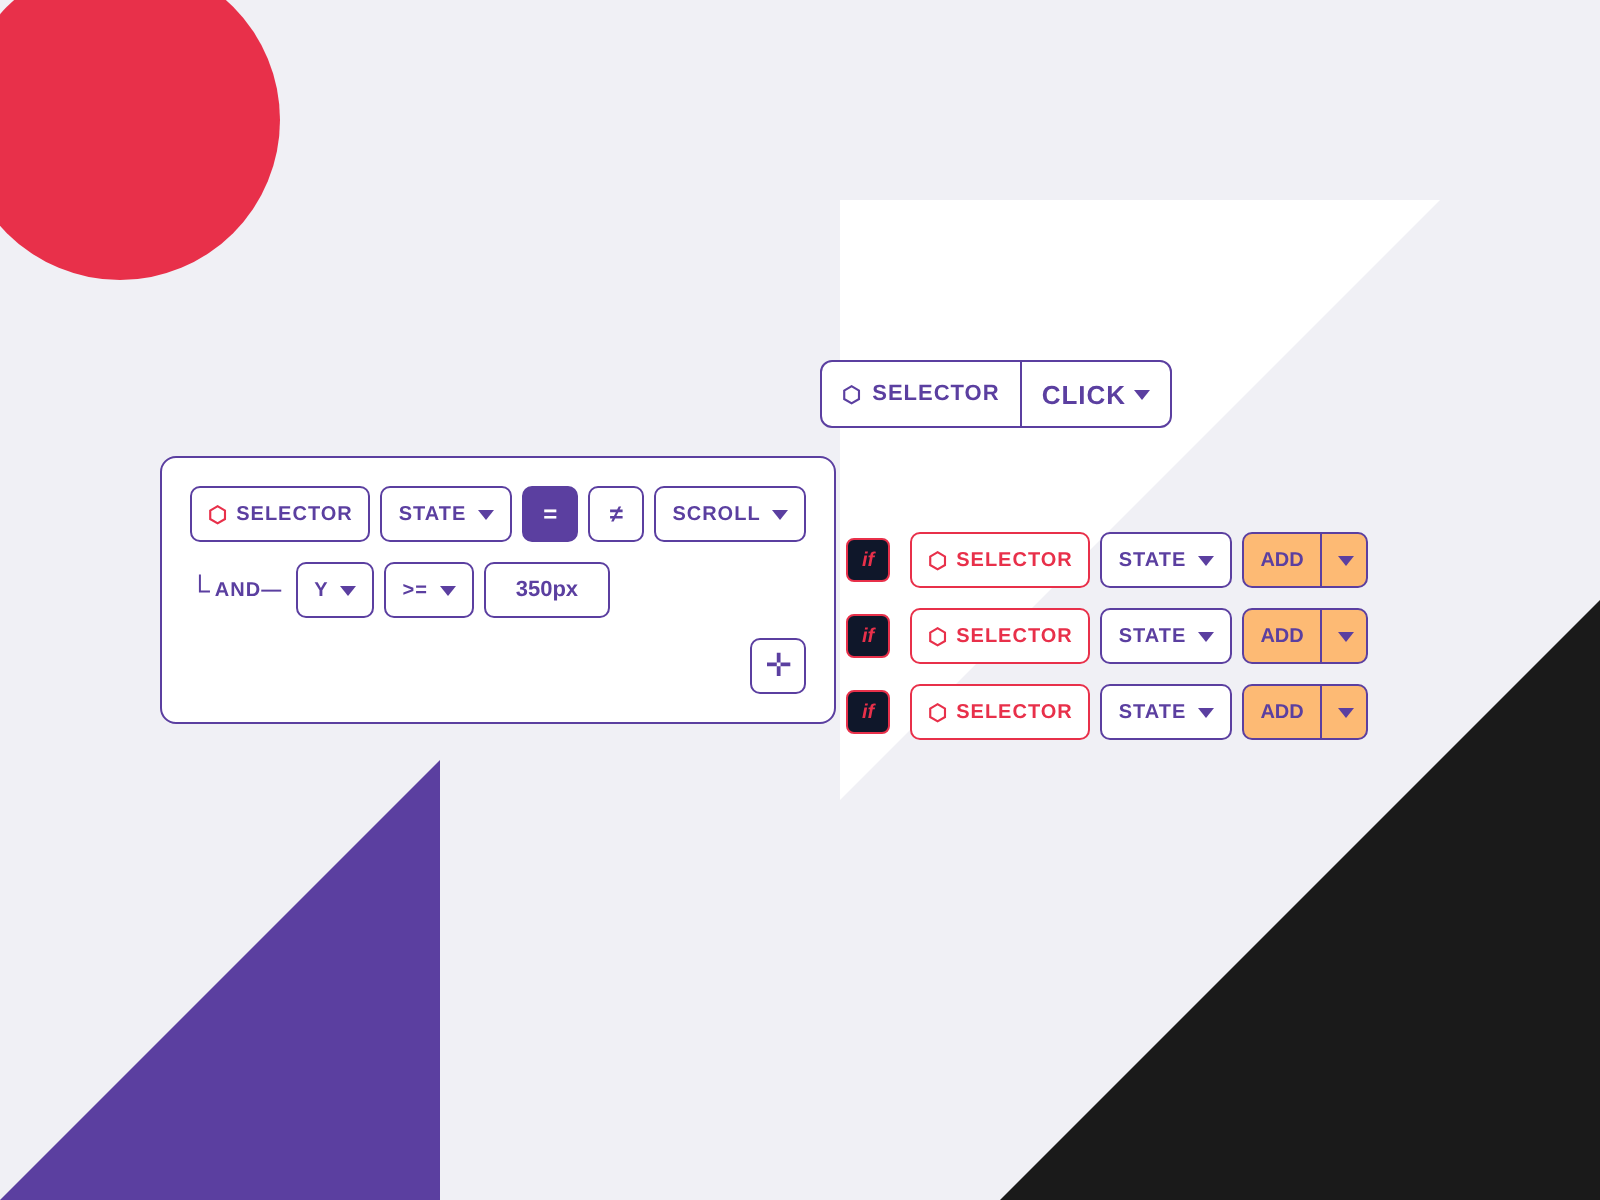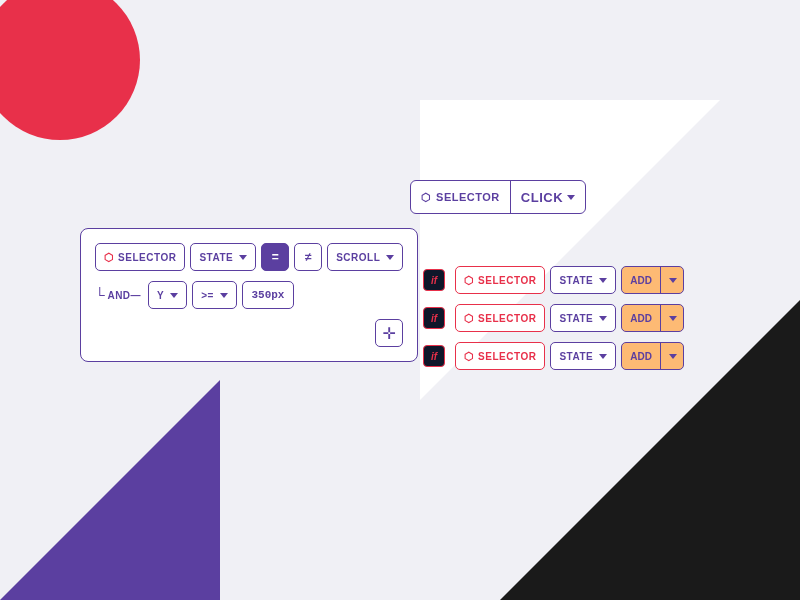"350px" .value-input { font-family: Liberation Mono, monospace -> none; width: 52px -> 63px }
